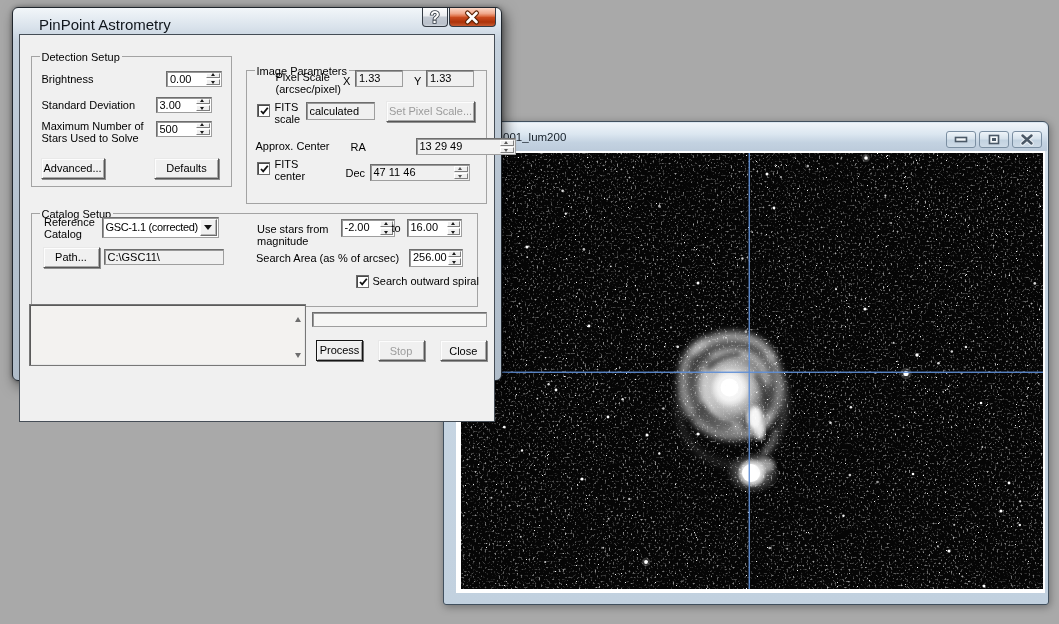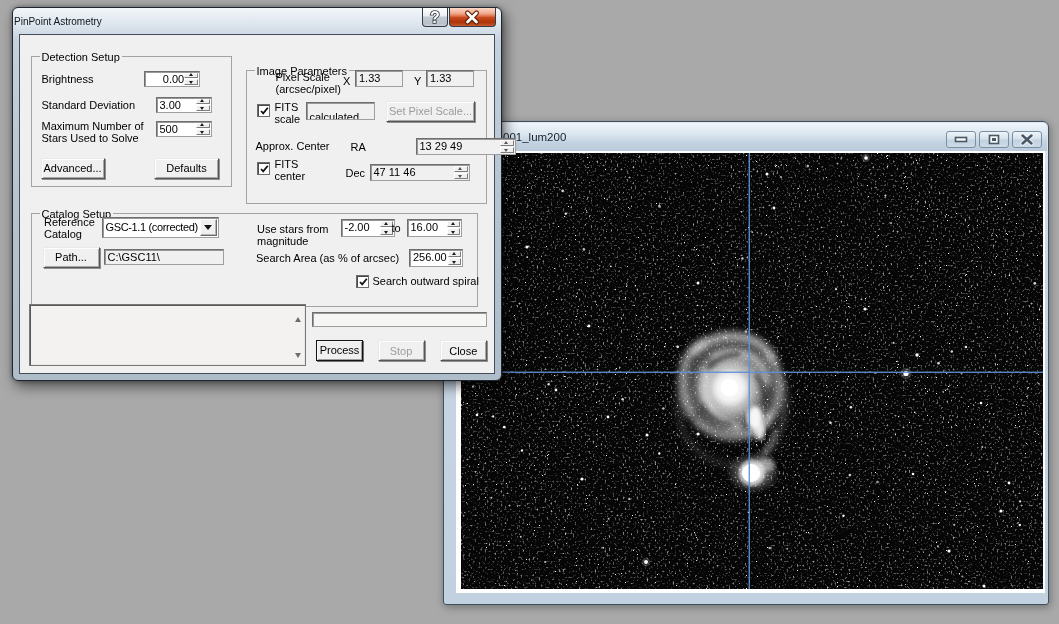"PinPoint Astrometry" #dlg .dtitle { font-size: 10px -> 15px; left: 1px -> 26px }
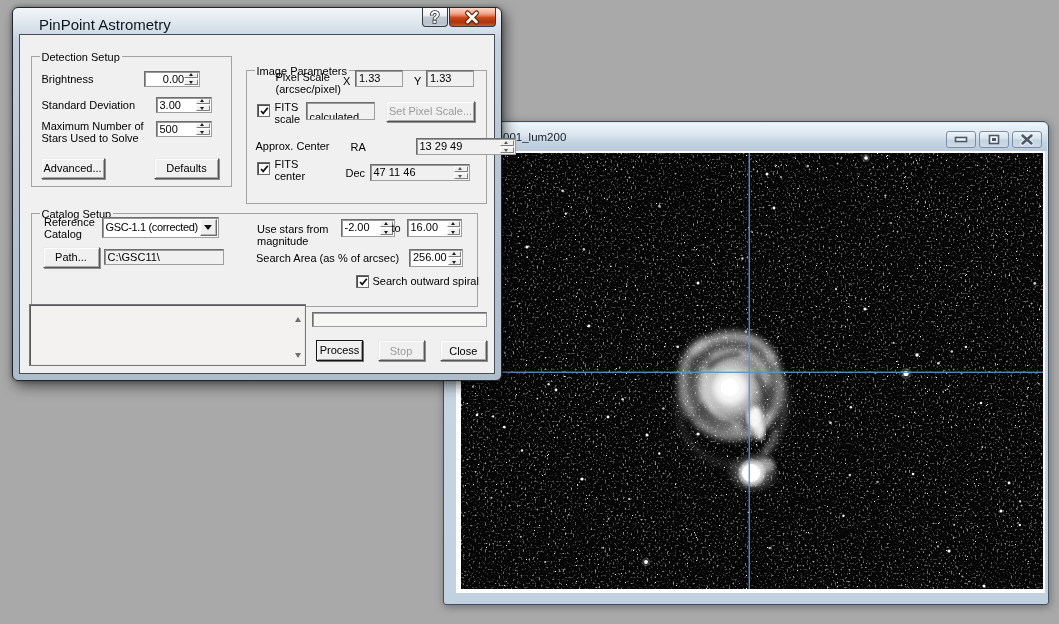"Detection Setup" #dclient { height: 340px -> 388px }
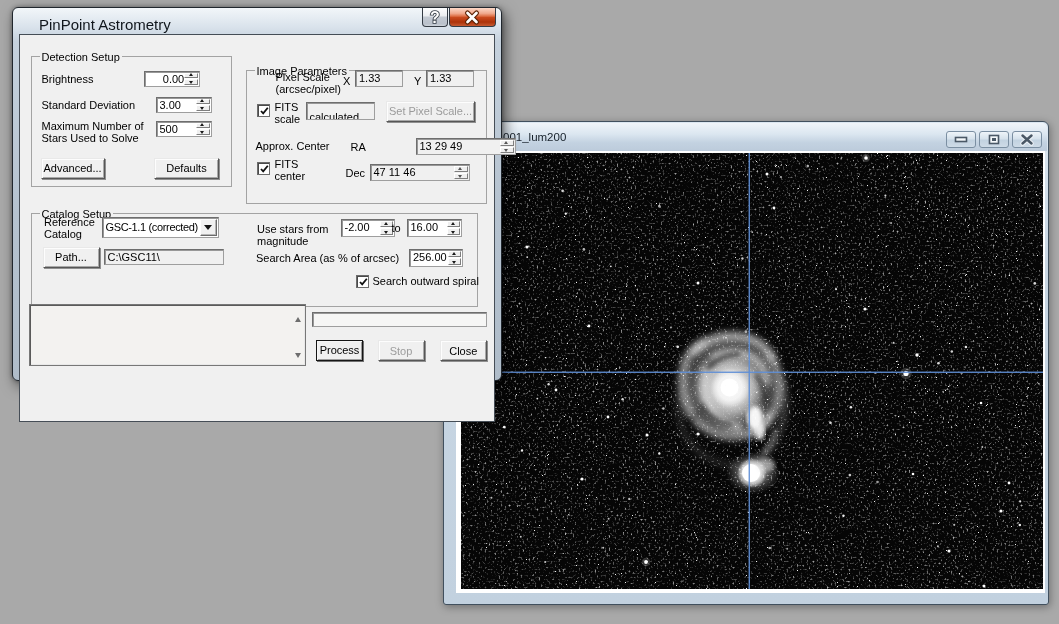"0.00" div.edit { left: 124px -> 146px; text-align: center -> none }
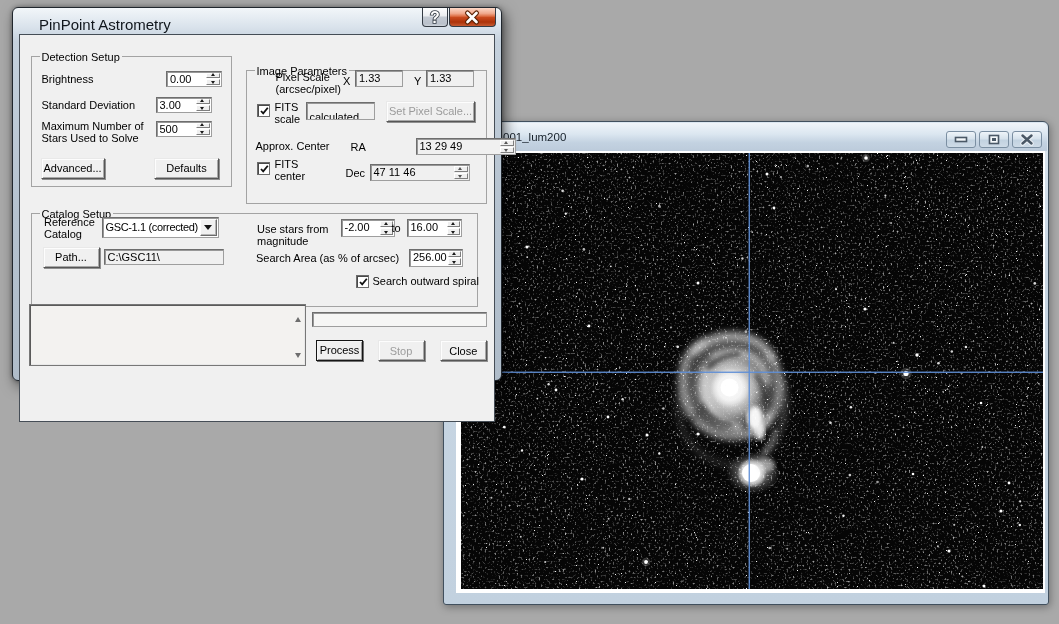"calculated" div.edit { padding-top: 8px -> 2px }
